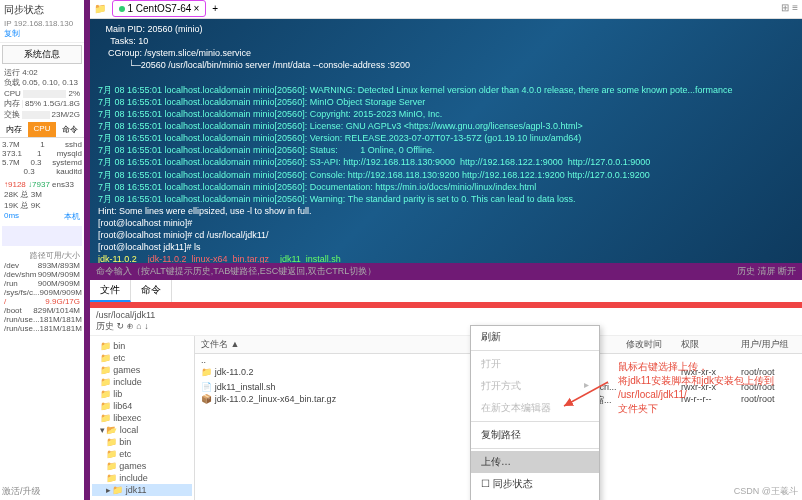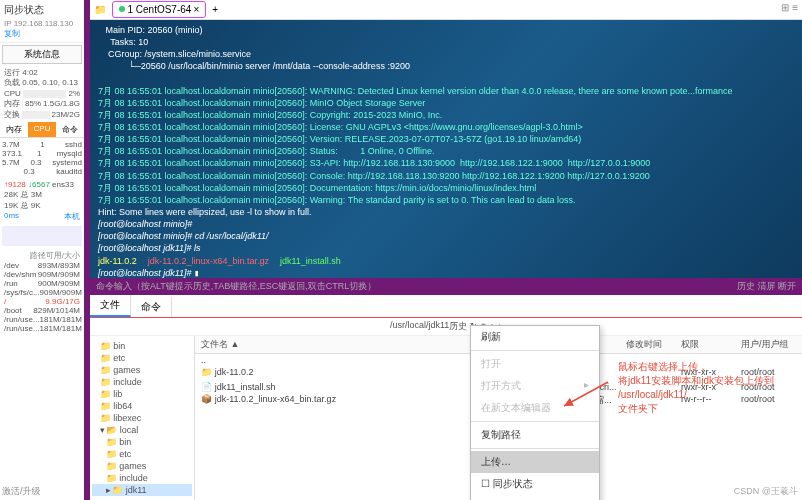"↓6567" span.net-down { text: 6567 -> 7937 }
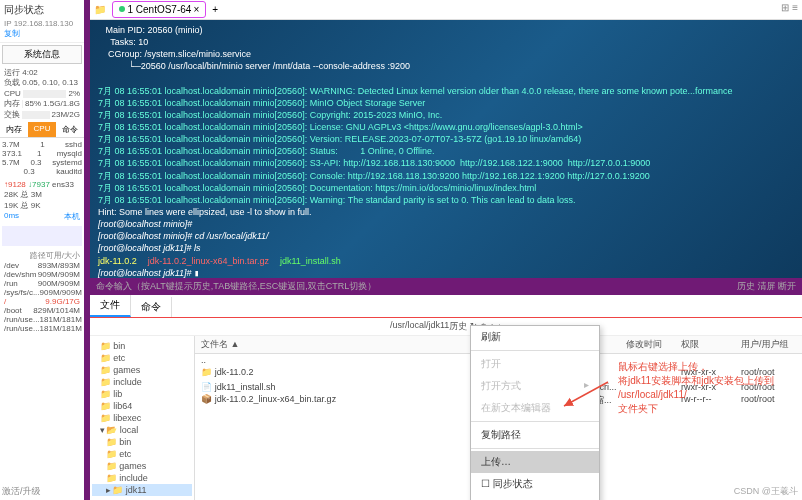"[root@localhost minio]#" .term-white { font-style: italic -> none }
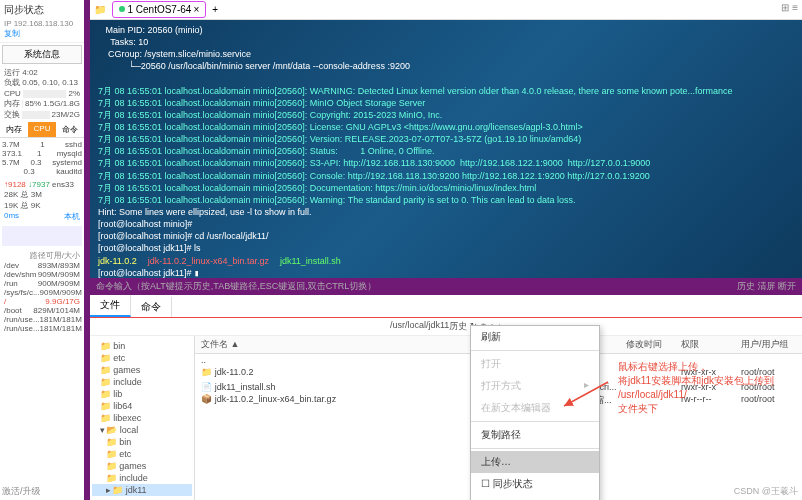"文件" .file-tabs { align-items: flex-end -> none; border-bottom: 1px solid #ef4444 -> 6px solid #ef4444 }
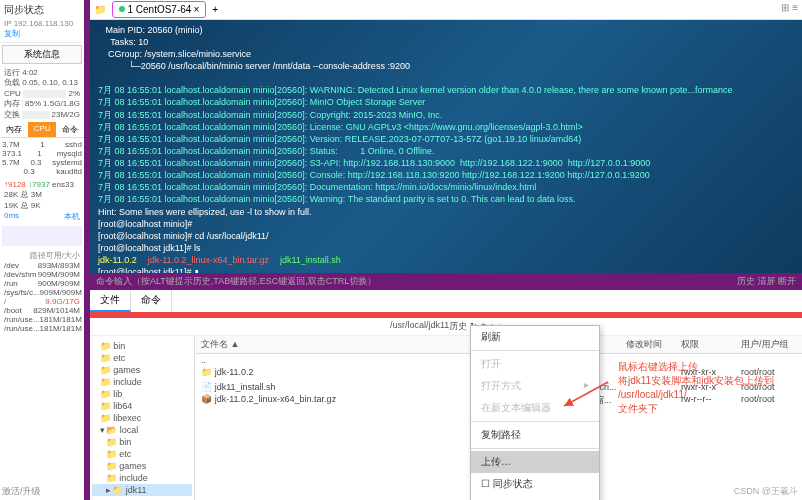"/usr/local/jdk11" .breadcrumb { flex-direction: none -> column; justify-content: center -> flex-end }
